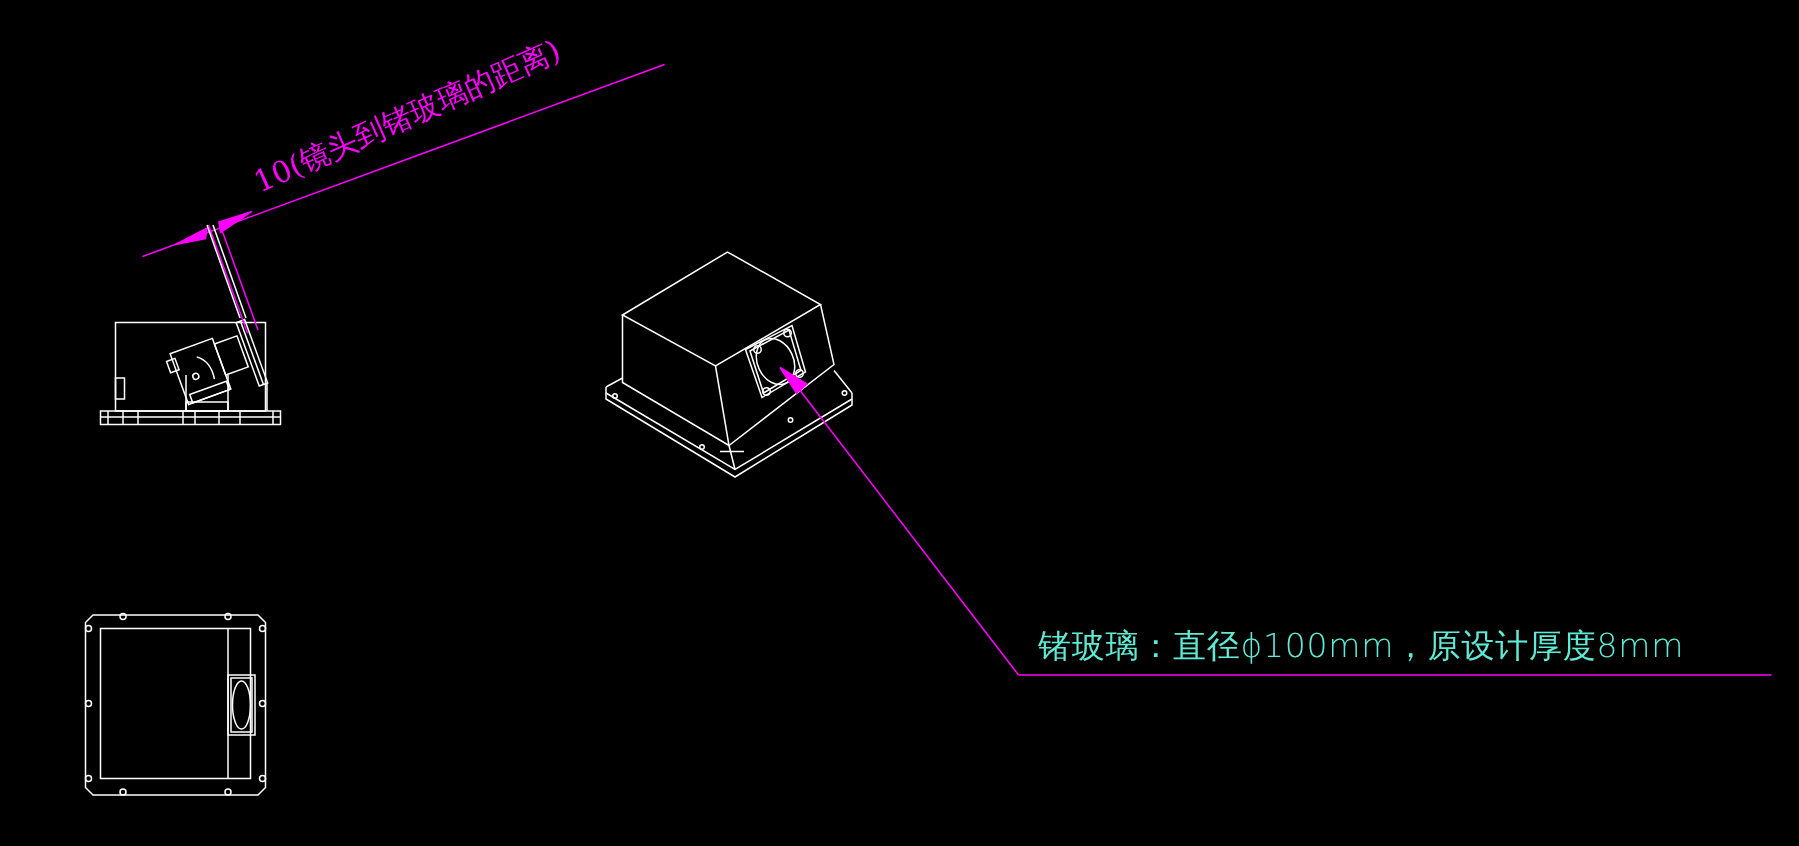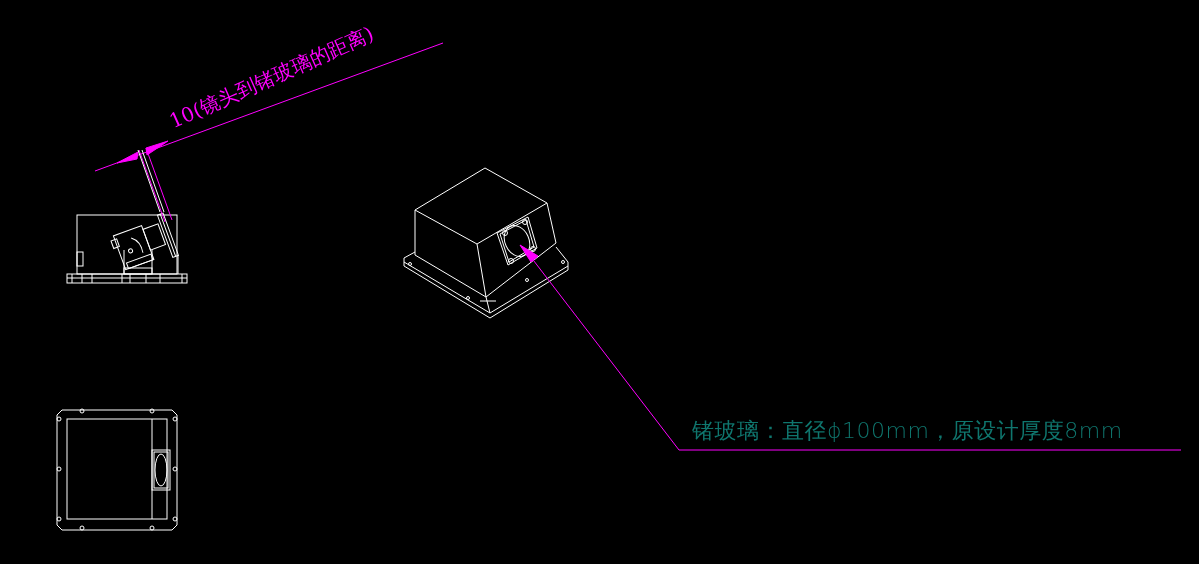"锗玻璃：直径ϕ100mm，原设计厚度8mm" .note-text { color: #0f766e -> #5eead4 }
